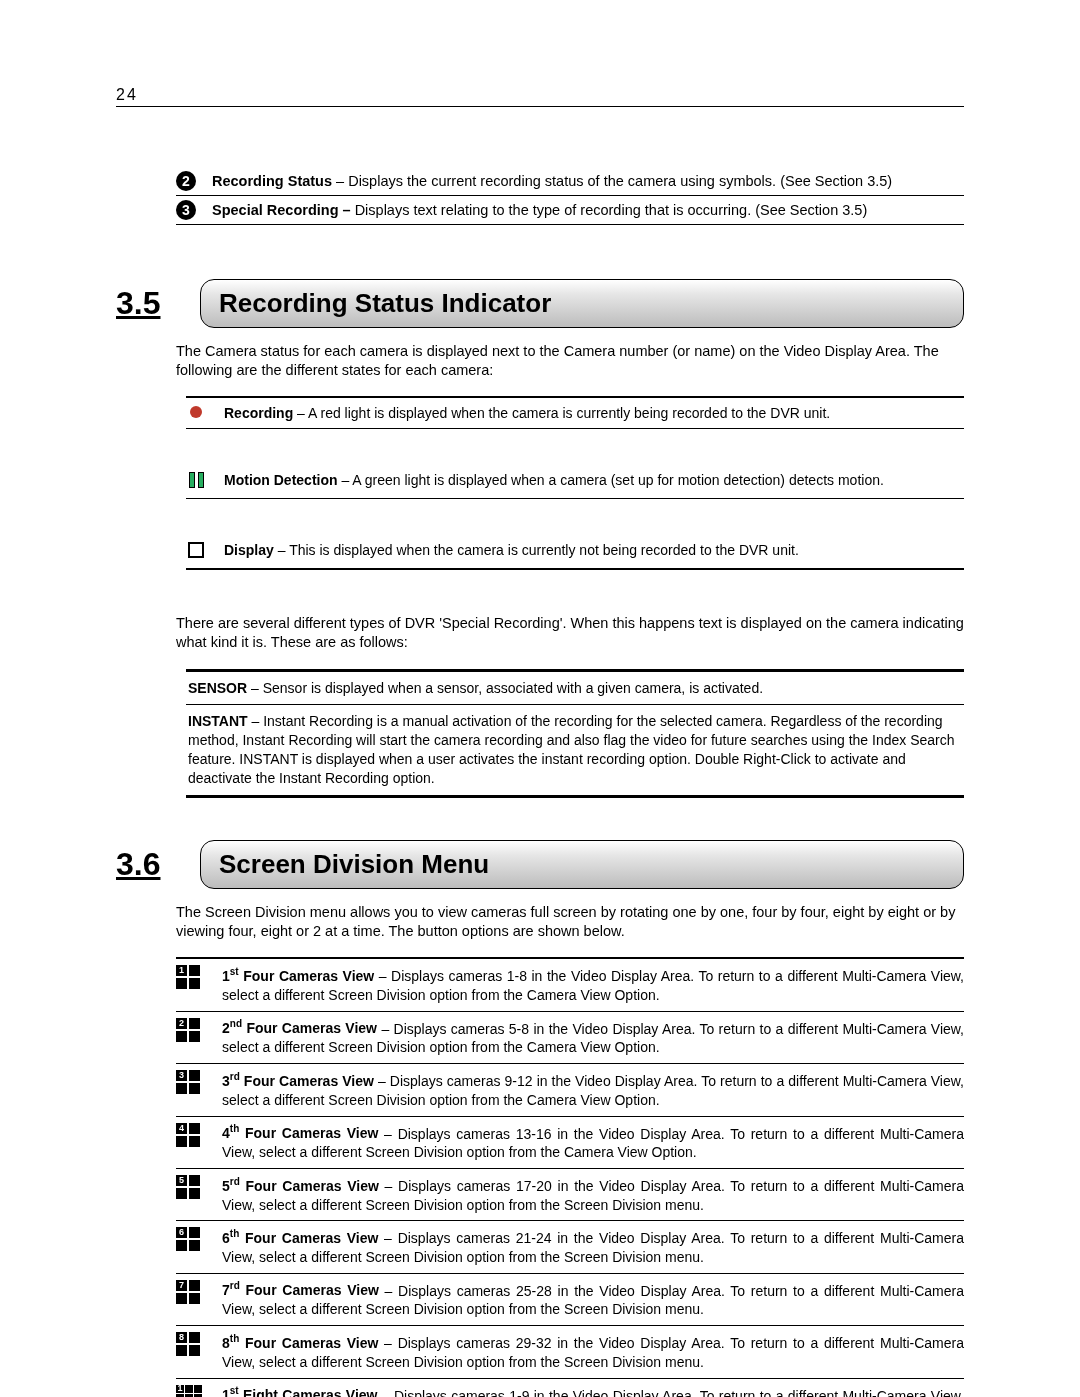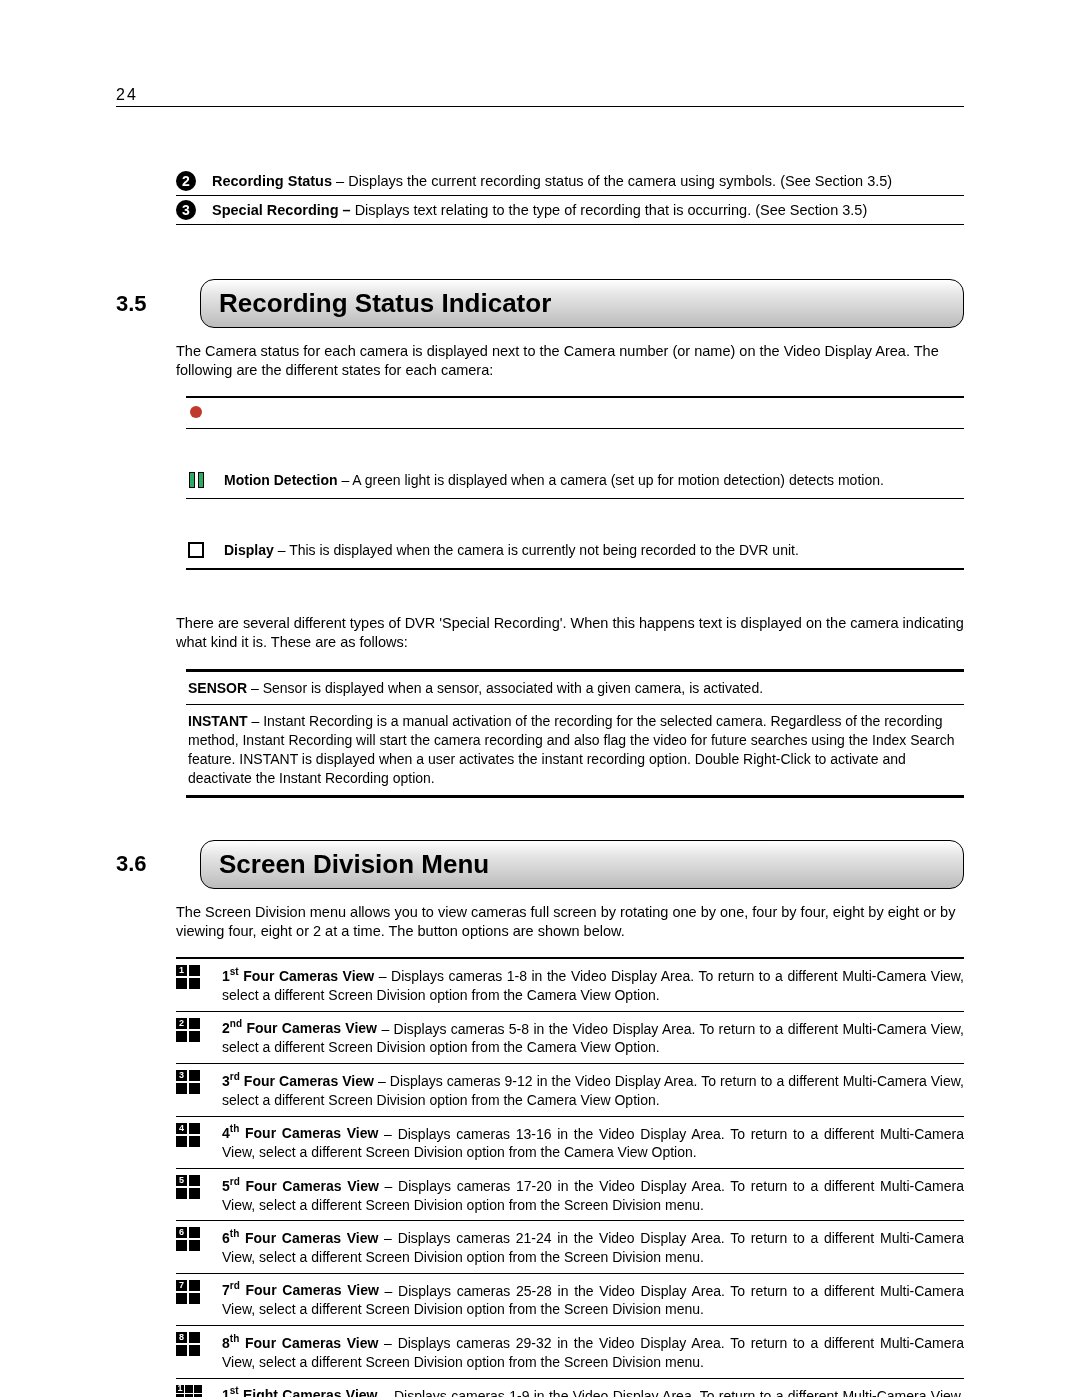"3.5" .sec .num { font-size: 22px -> 32px; text-decoration: none -> underline }
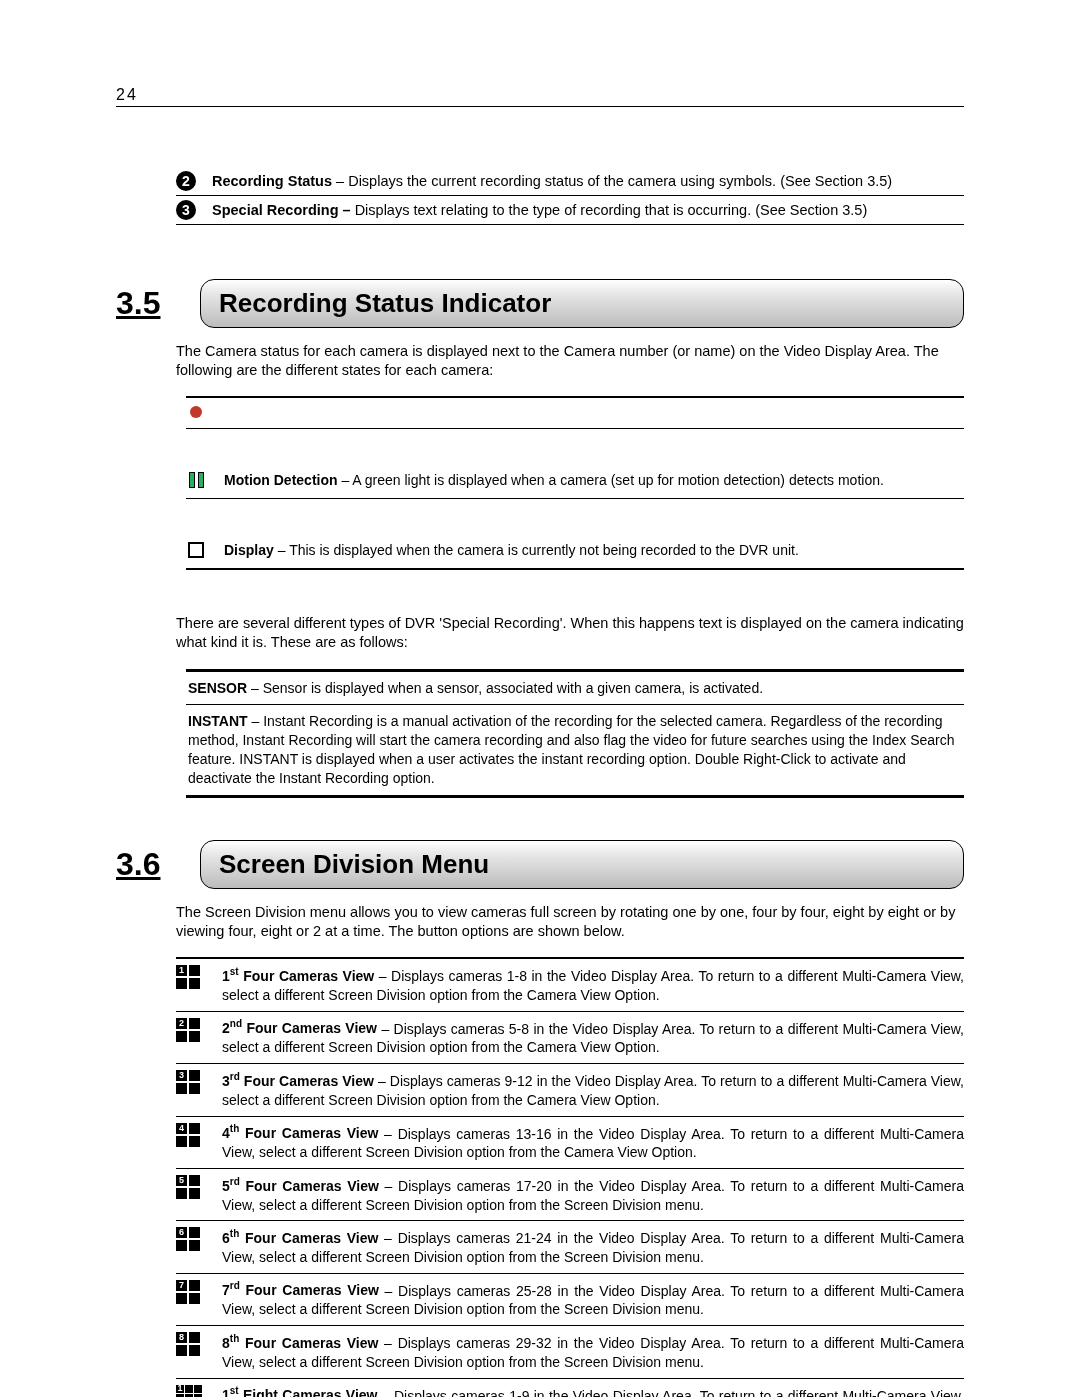"Recording – A red light" div { html: none -> <div><span>Recording</span><span> – A red light is displayed when the camera is currently being recorded to the DVR unit.</span></div> }
